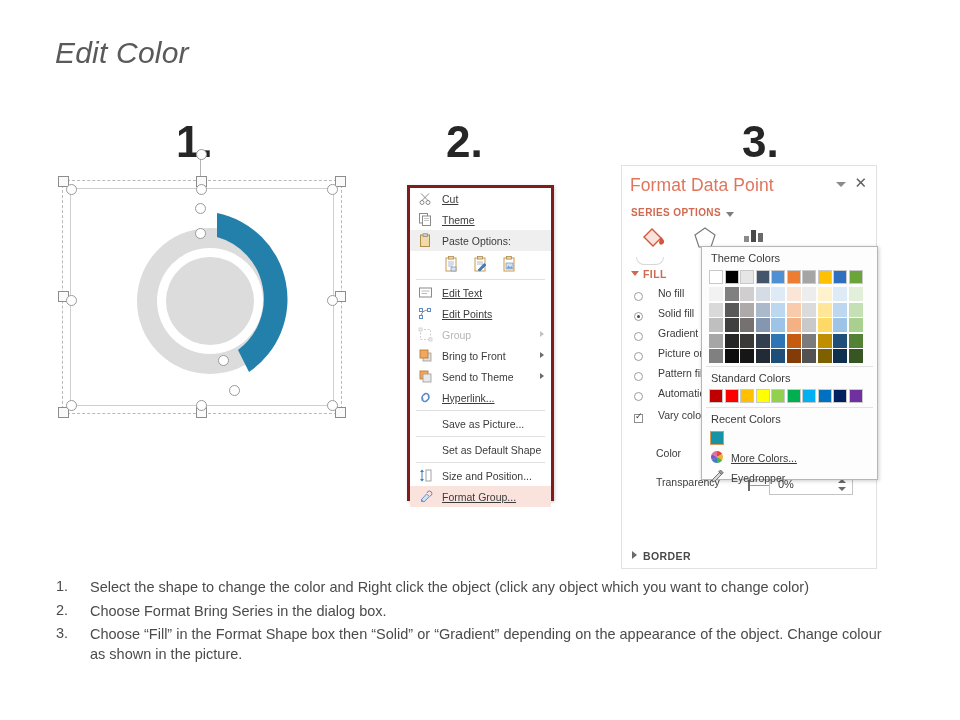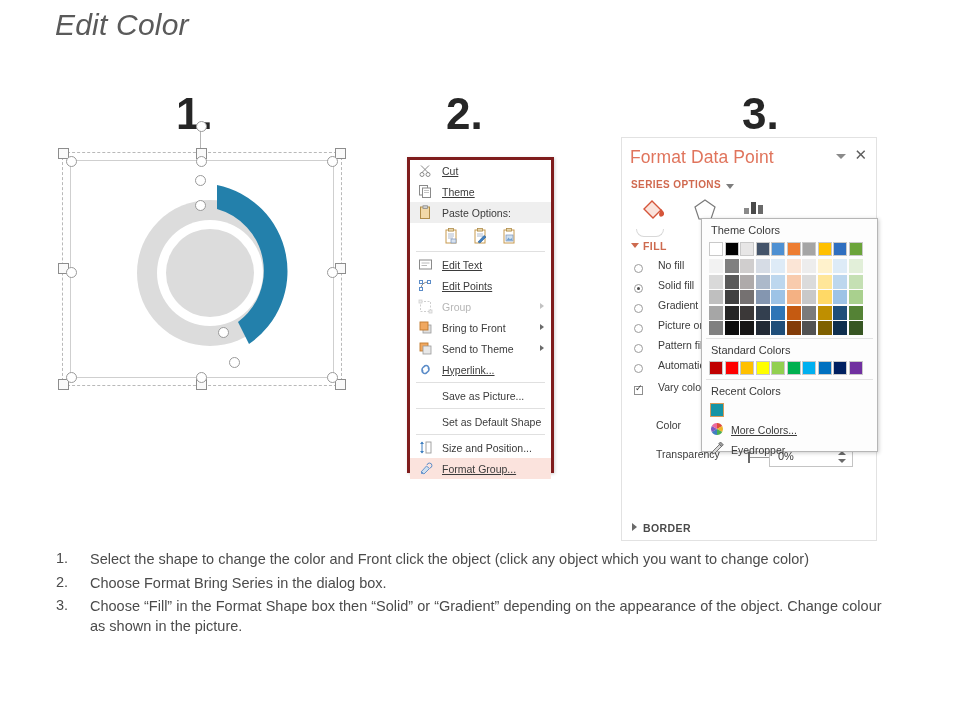"Edit Color" .page { margin-top: none -> 28px }
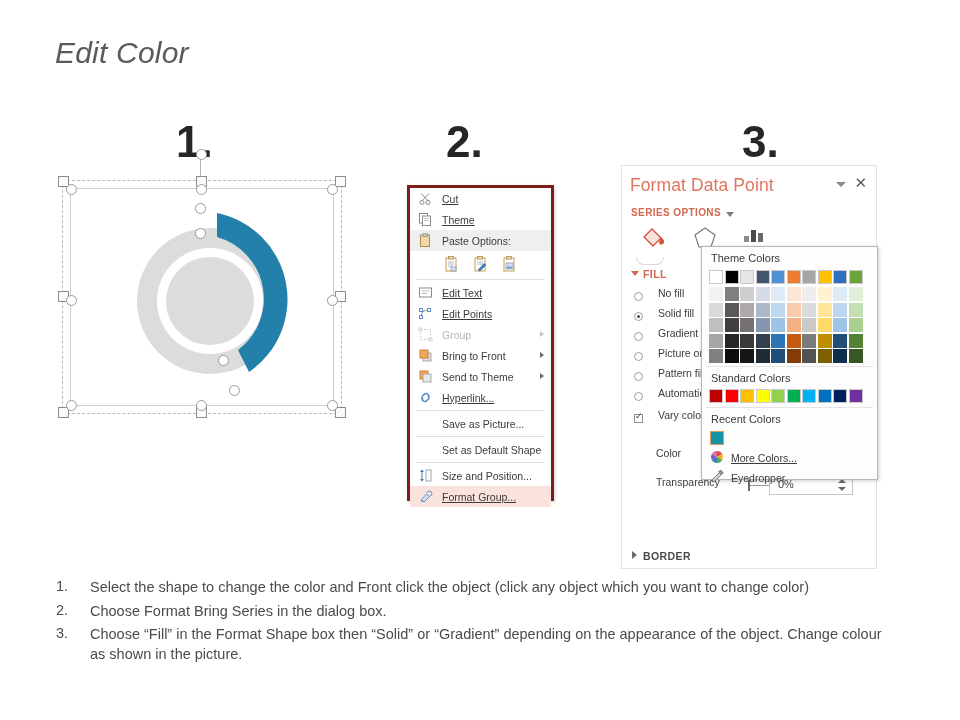"Select the shape to change" span.ins-t { text: Front -> Right }
